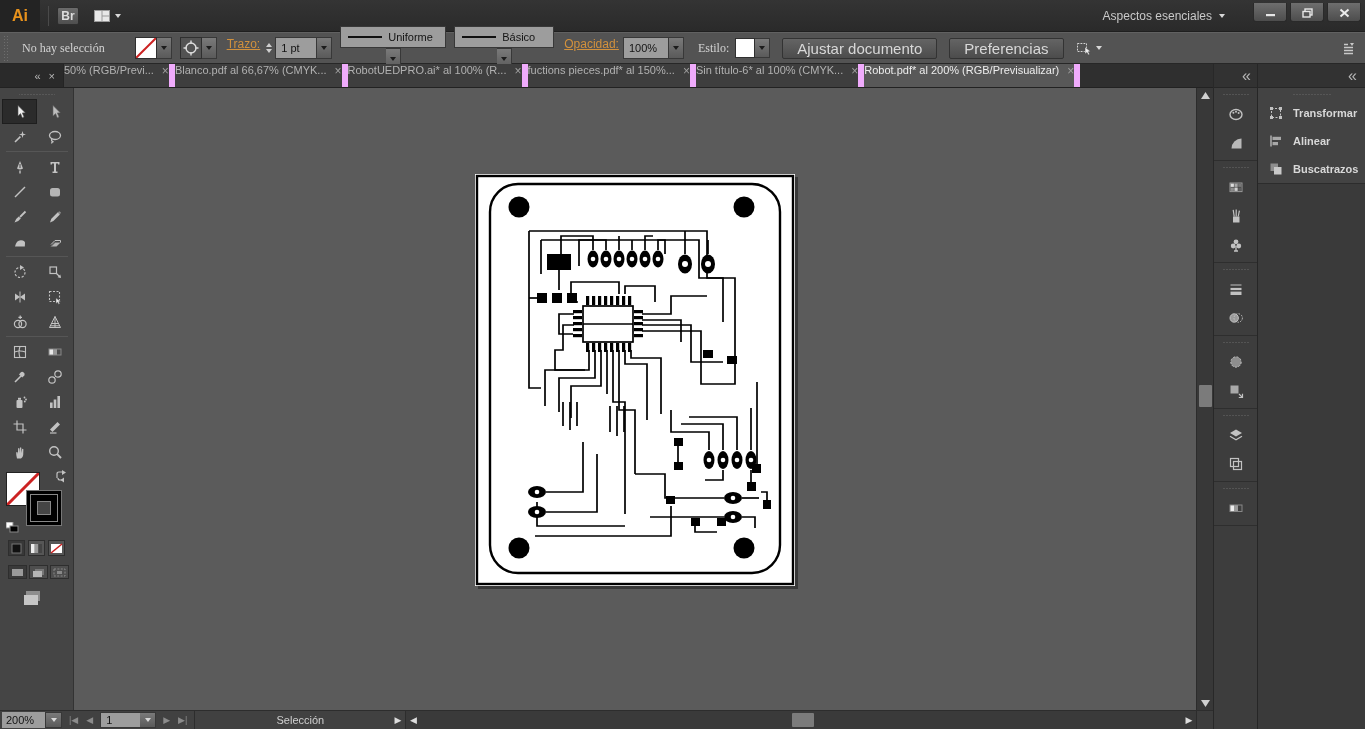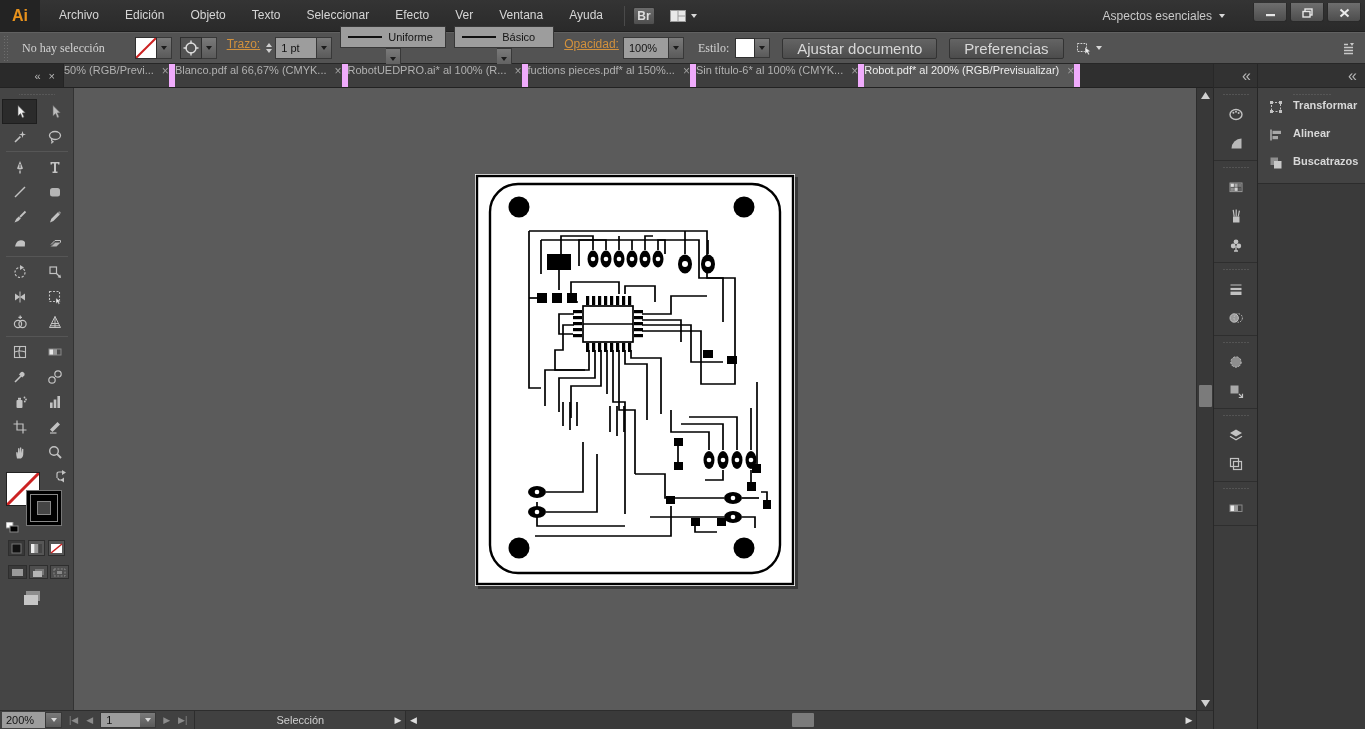"Archivo" div.menu-list { html: <div> <span>Archivo</span> <span>Edición</span> <span>Objeto</span> <span>Texto</span> <span>Seleccionar</span> <span>Efecto</span> <span>Ver</span> <span>Ventana</span> <span>Ayuda</span> </div> -> none }
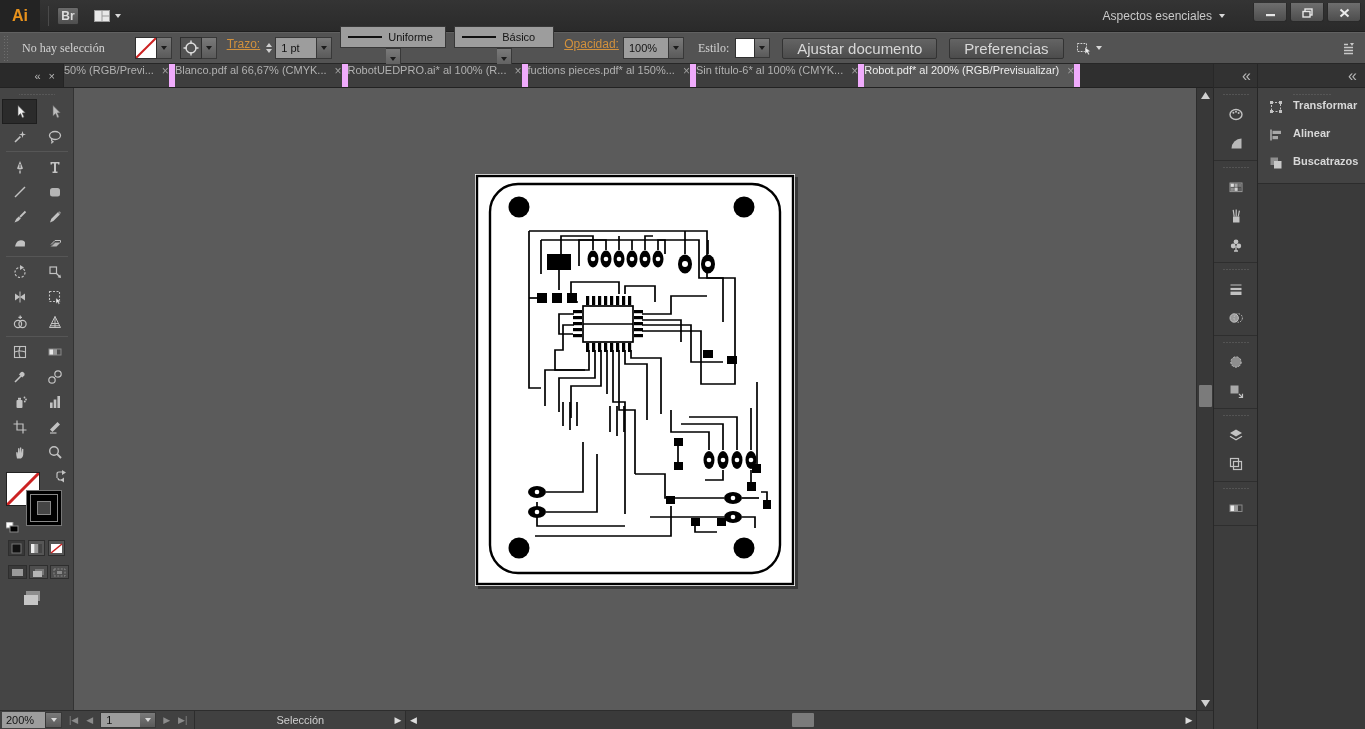"Transformar" .panel-item { align-items: none -> center }
